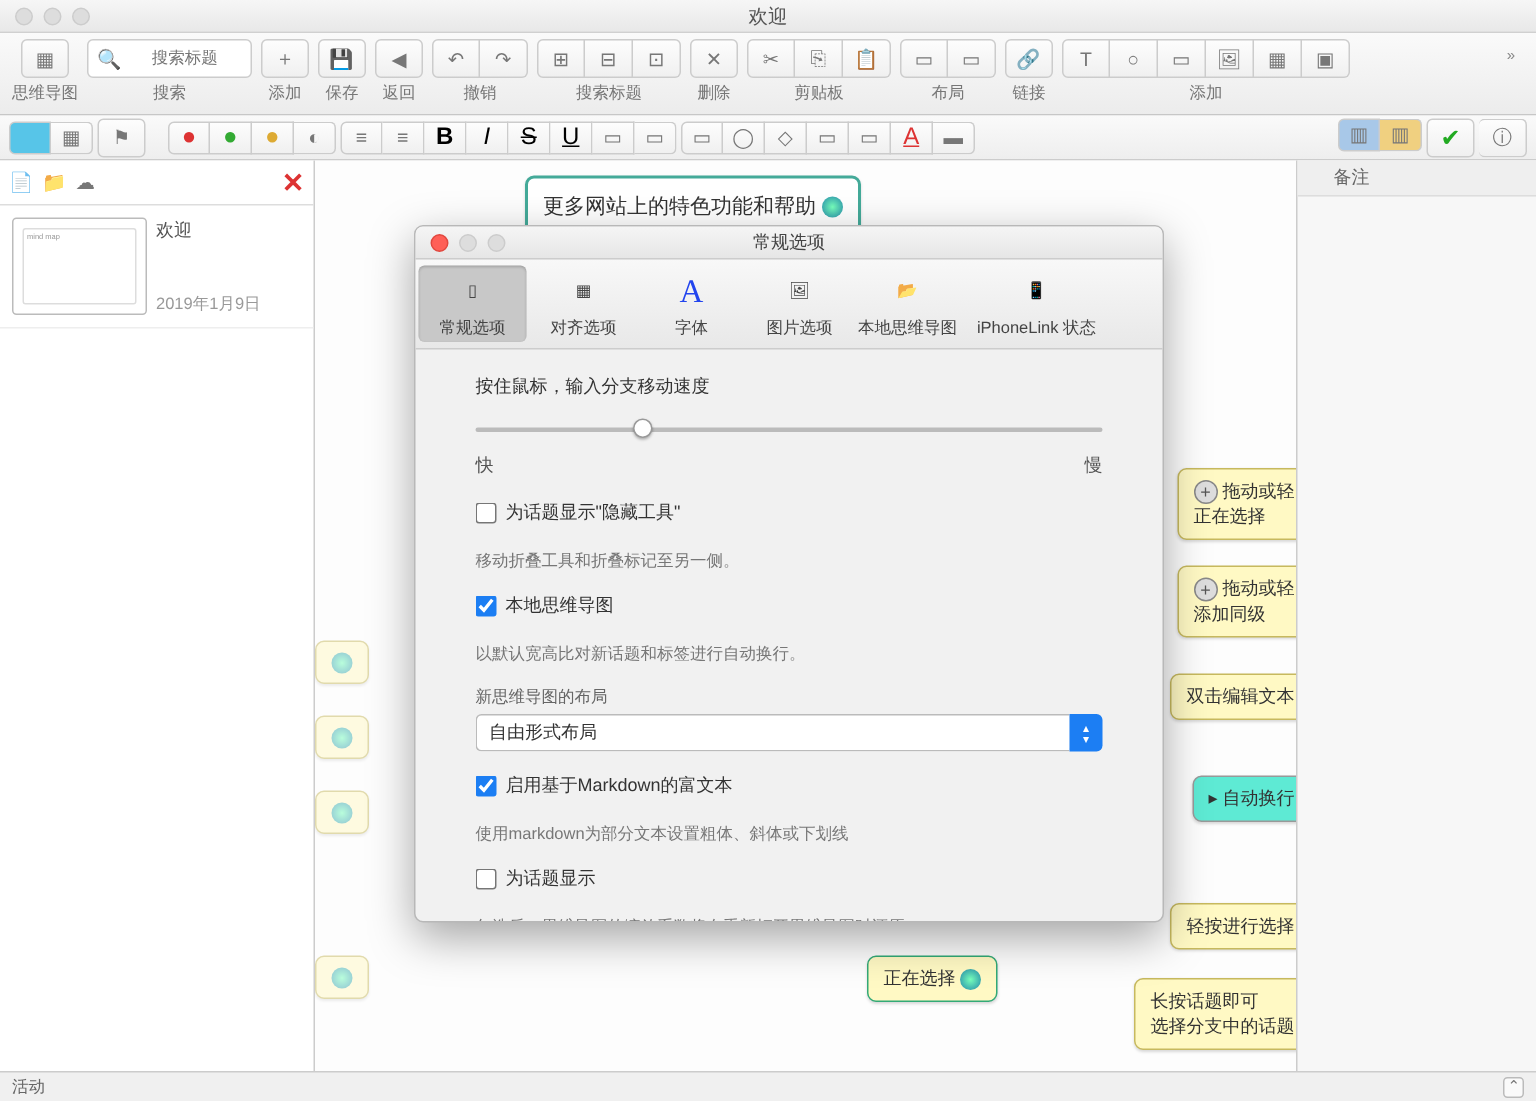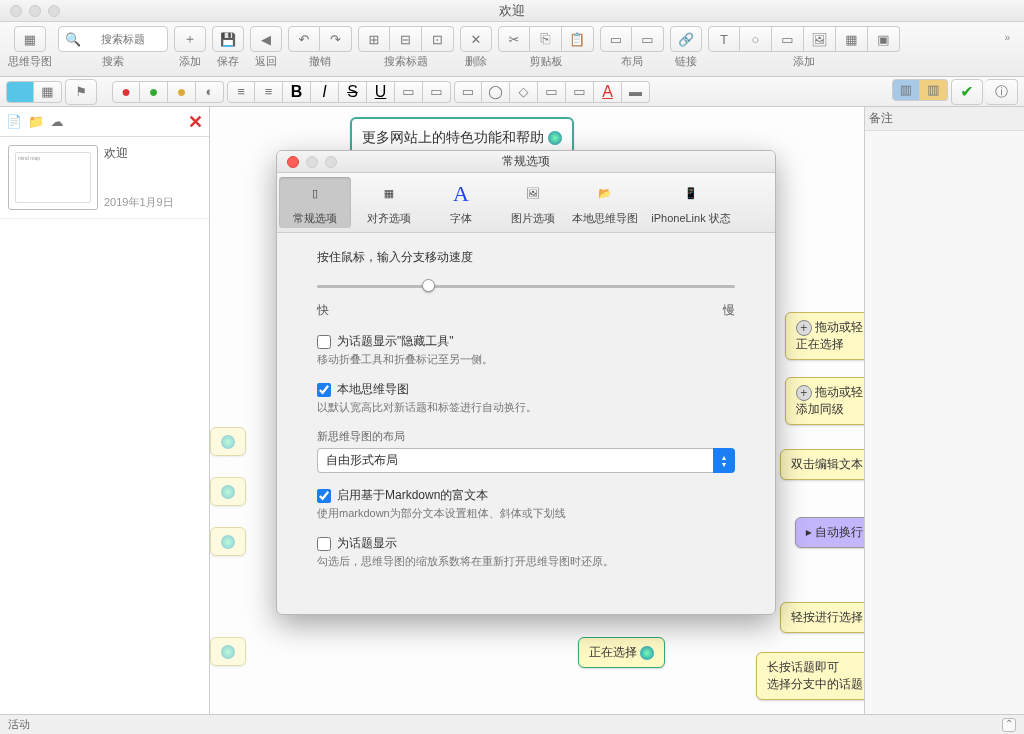"备注" .right-header { padding: 0 4px -> 0 24px }
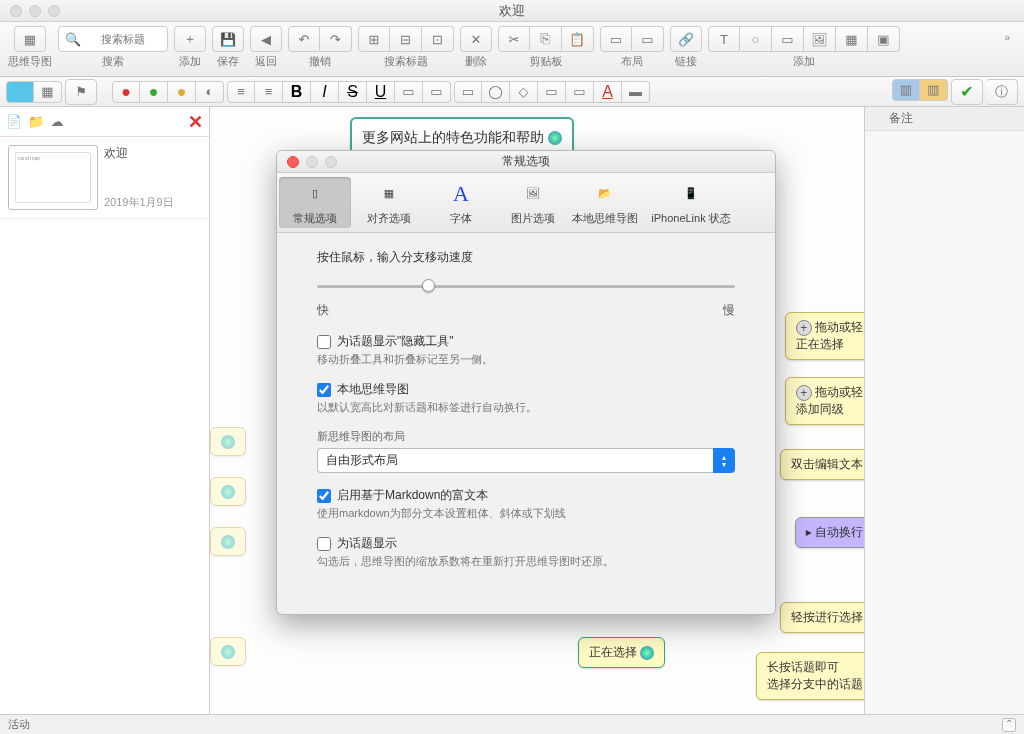"移动折叠工具和折叠标记至另一侧。" .dlg-sub { margin-top: 2px -> 16px }
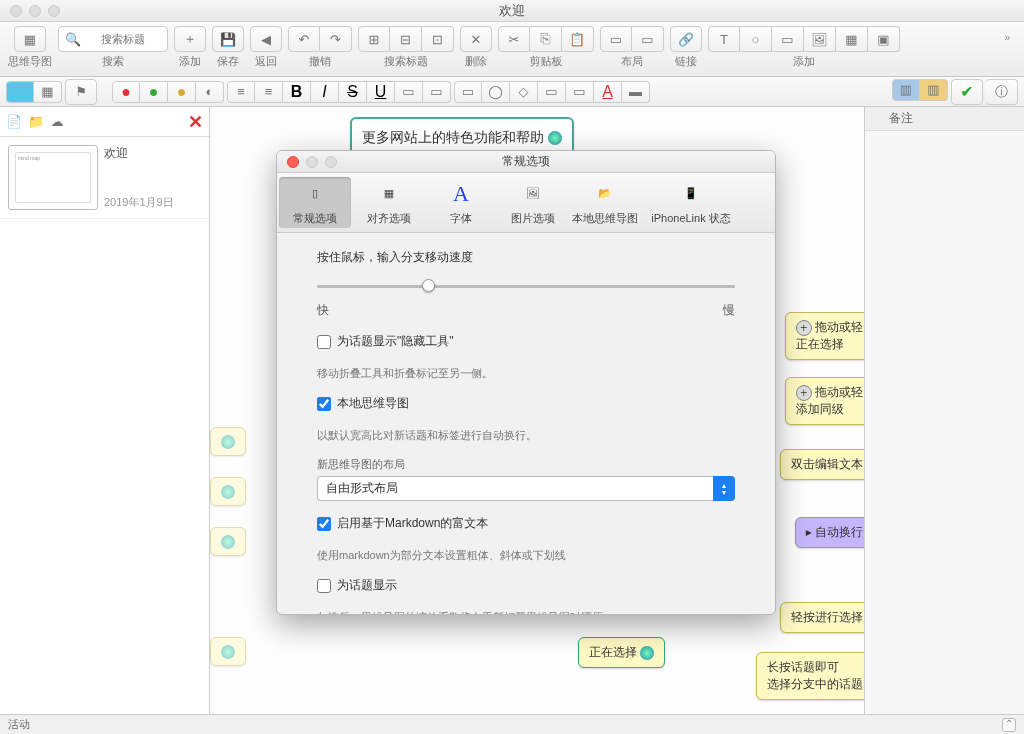"▸ 自动换行" div.node { background: #c4b5fd -> #5eead4 }
